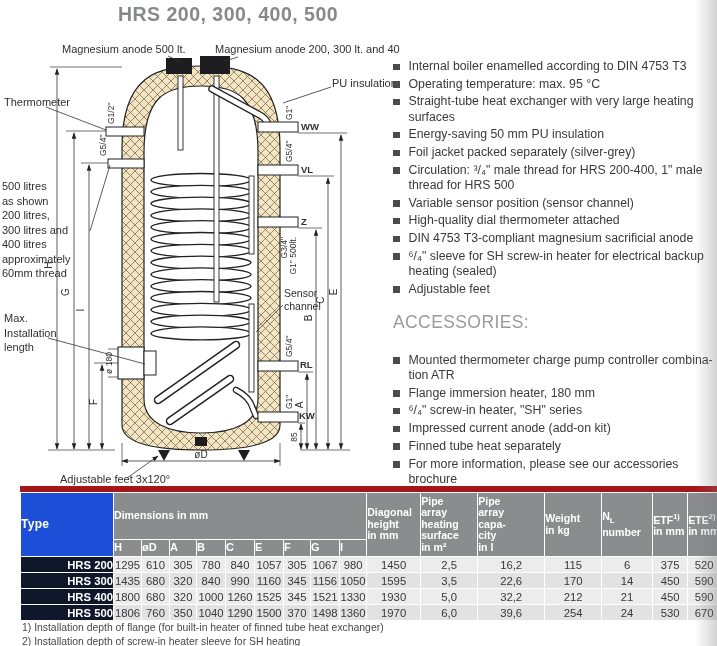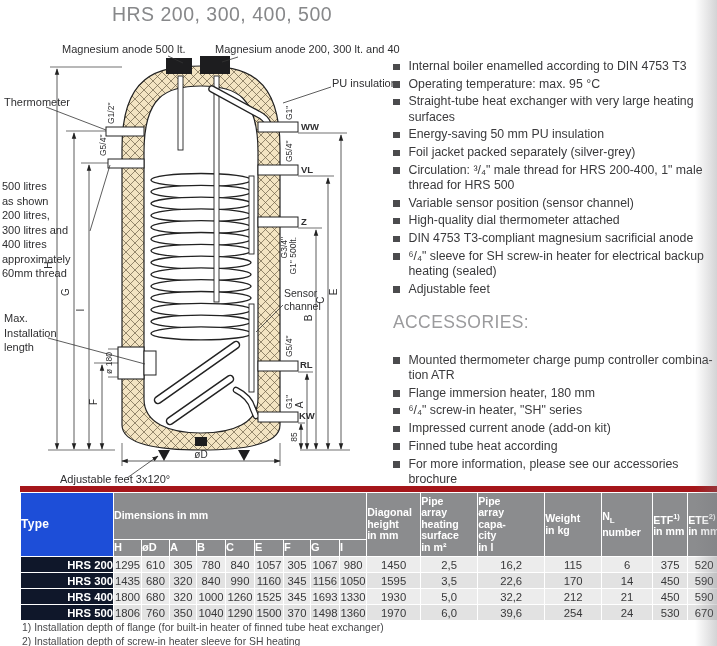"HRS 200, 300, 400, 500" .page-title { font-weight: 400 -> 700; left: 72px -> 78px }
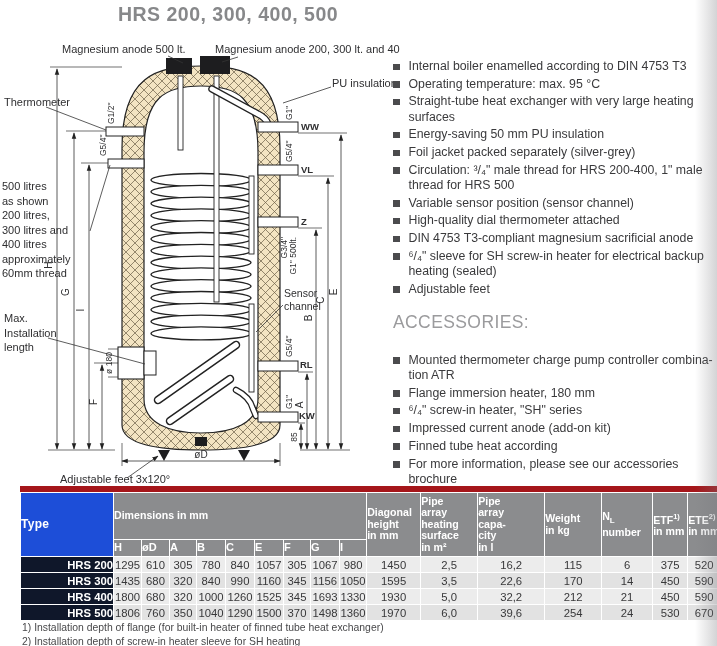"Finned tube heat according" span.t { text: according -> separately }
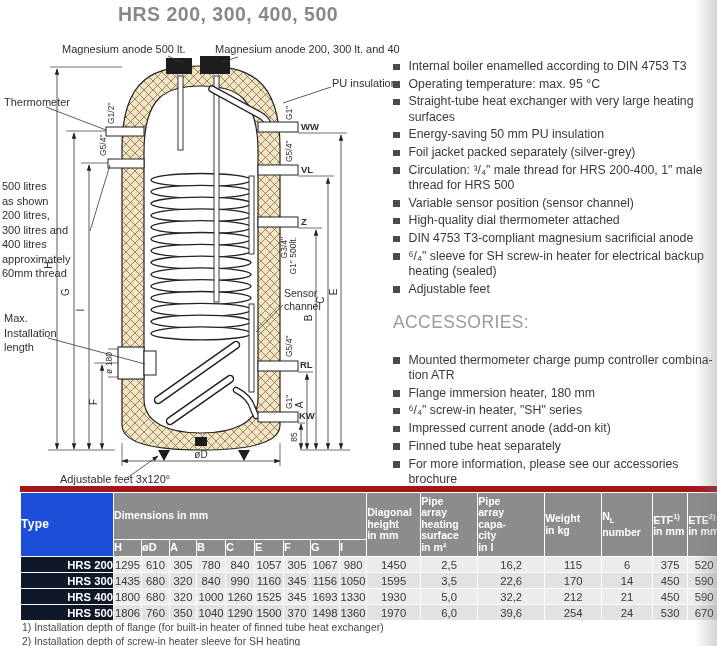"1693" td { text: 1693 -> 1521 }
